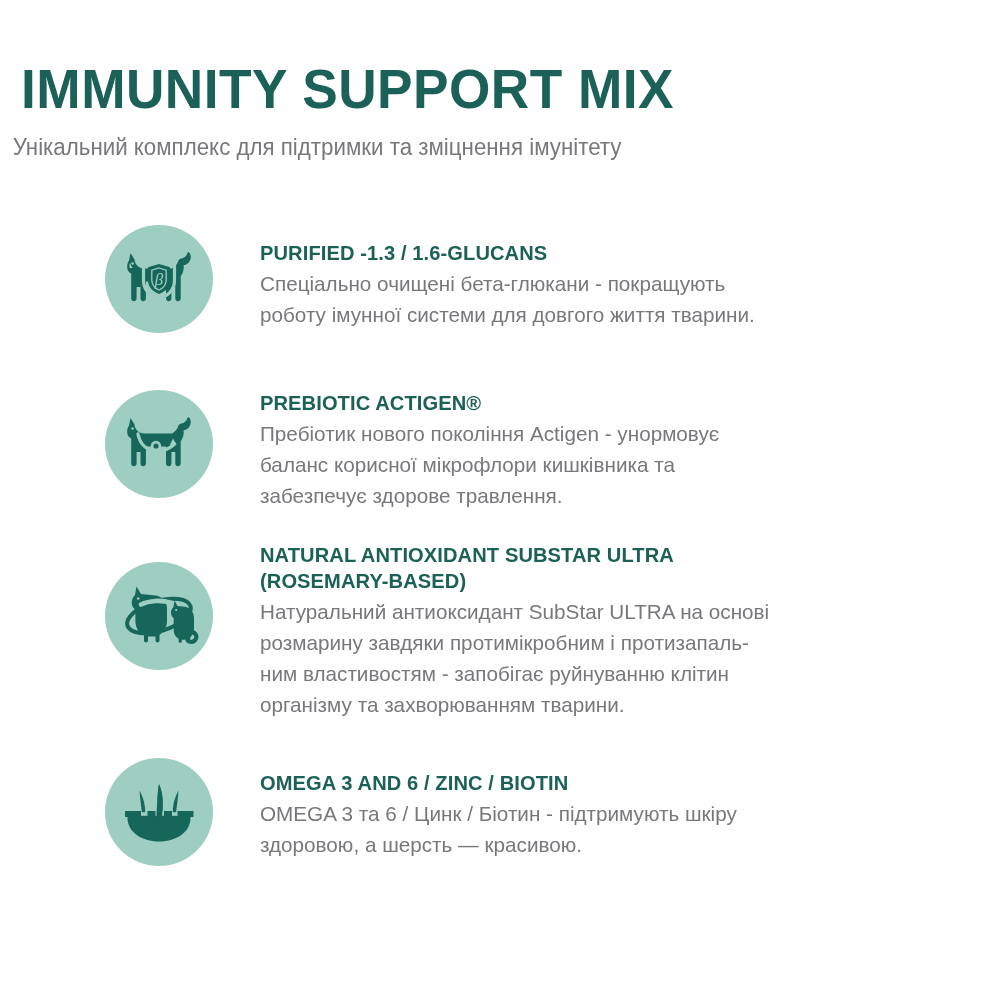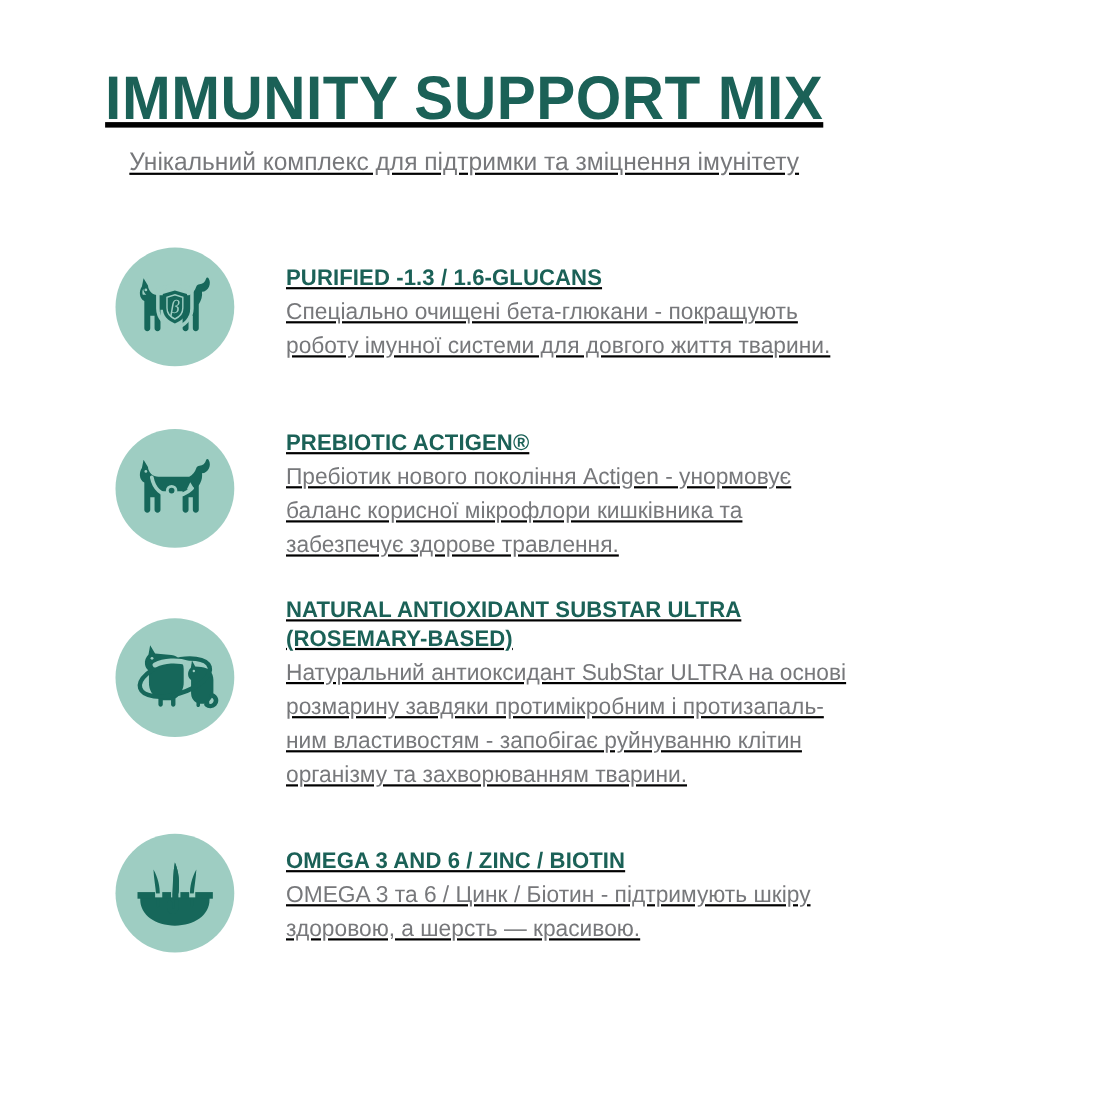"IMMUNITY SUPPORT MIX" .header { text-align: center -> none; text-decoration: underline -> none }
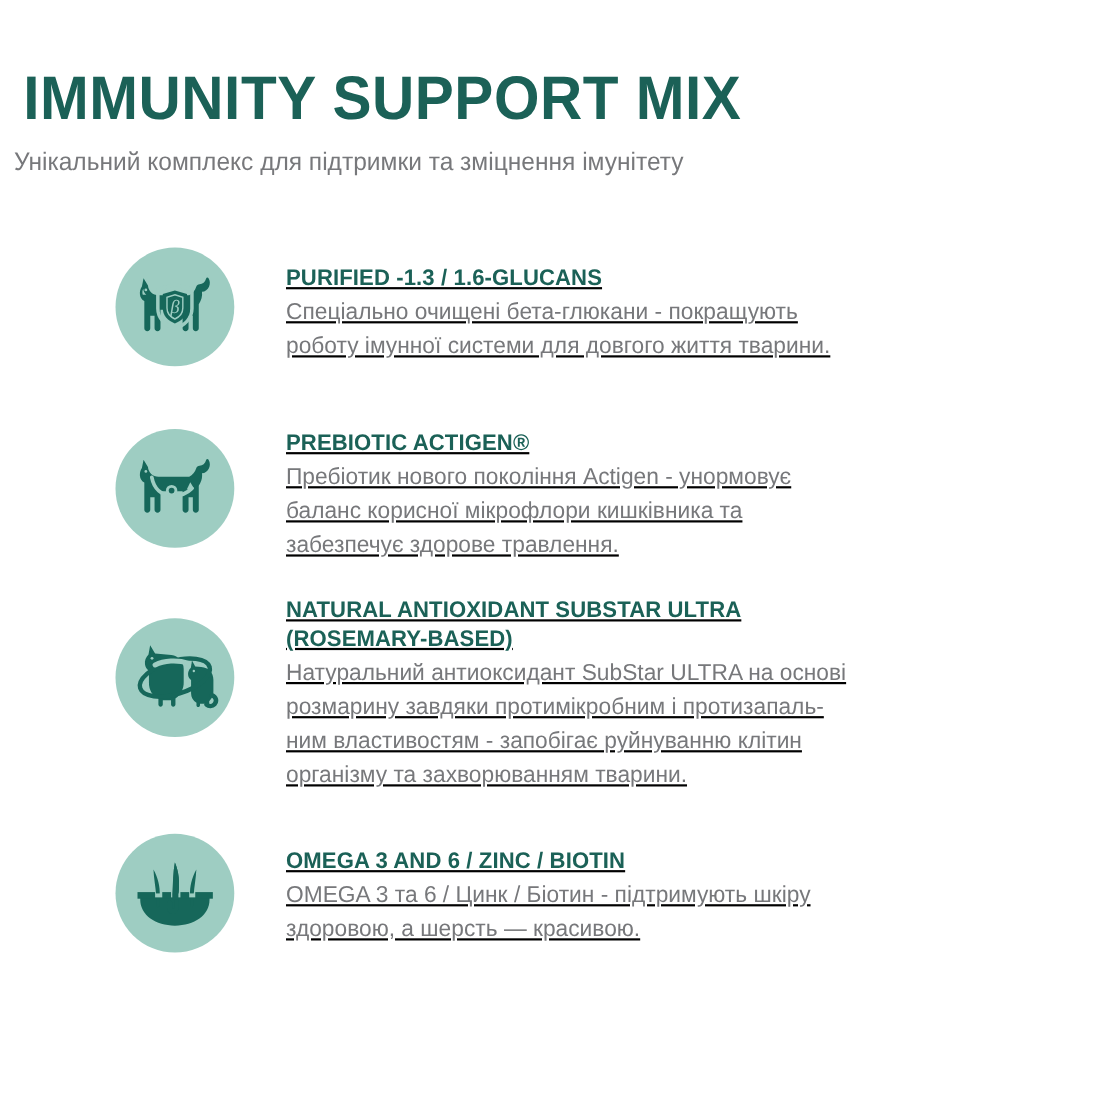"PURIFIED -1.3 / 1.6-GLUCANS" .feature-text { text-decoration: underline -> none }
